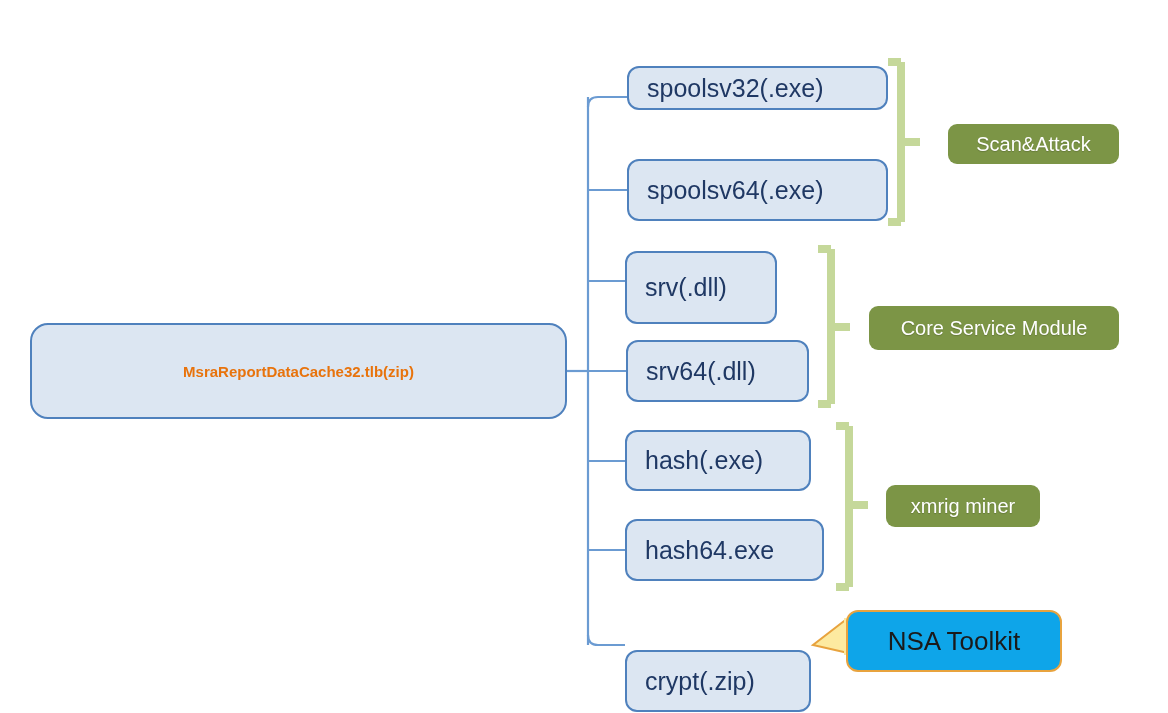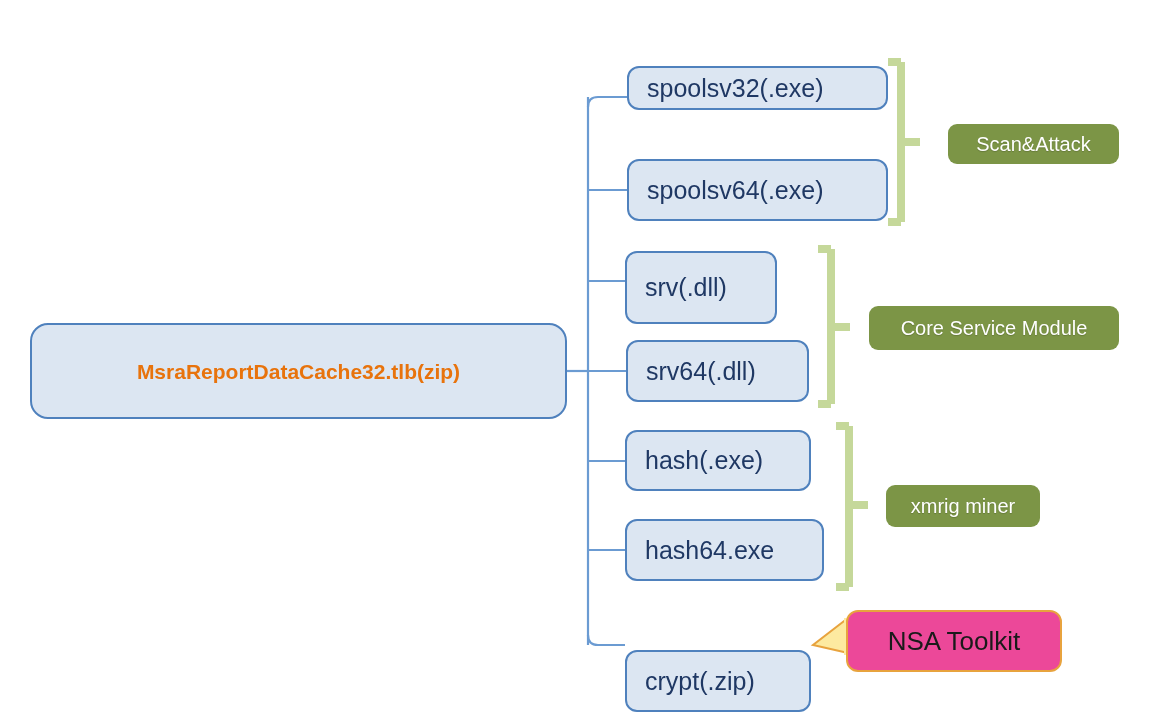"MsraReportDataCache32.tlb(zip)" .node.root { font-size: 21px -> 15px }
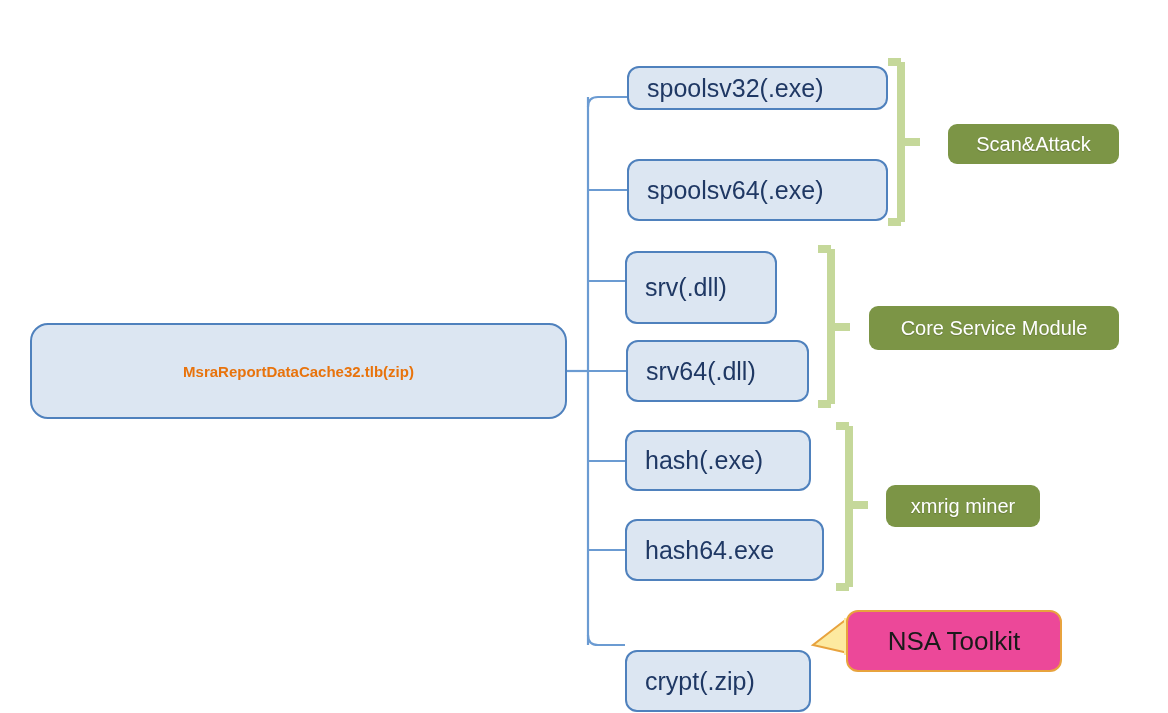"NSA Toolkit" .callout { background: #ec4899 -> #0ea5e9 }
